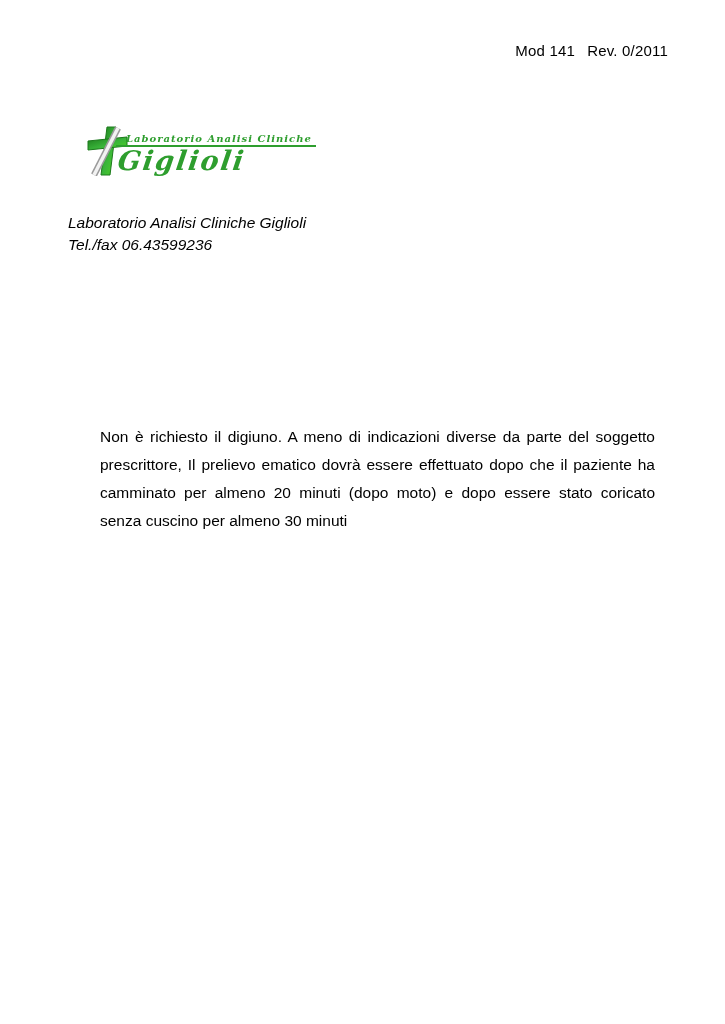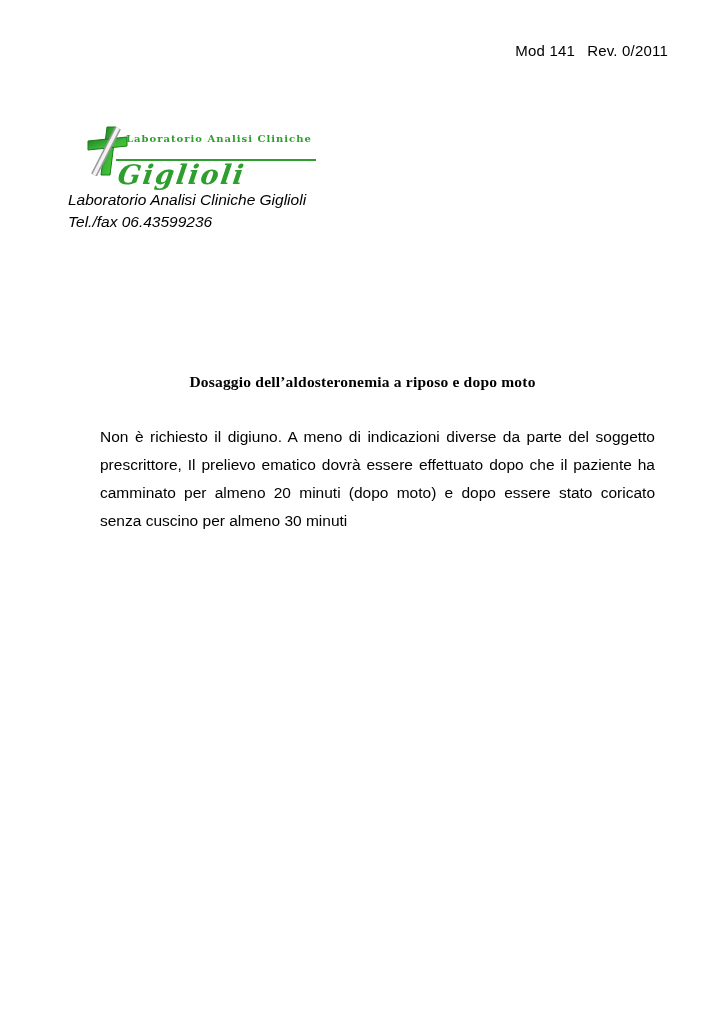"Laboratorio Analisi Cliniche" .logo-smalltext { font-style: none -> italic; padding: 0 4px 15px 10px -> 0 4px 1px 10px }
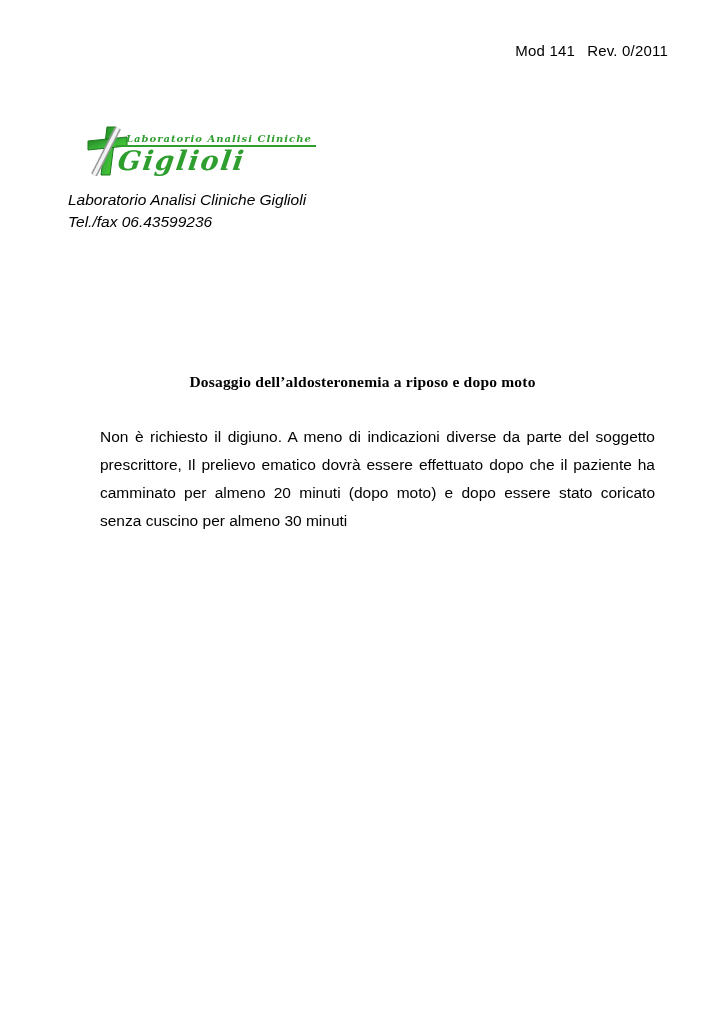"Laboratorio Analisi Cliniche Giglioli" .letterhead { top: 189px -> 212px }
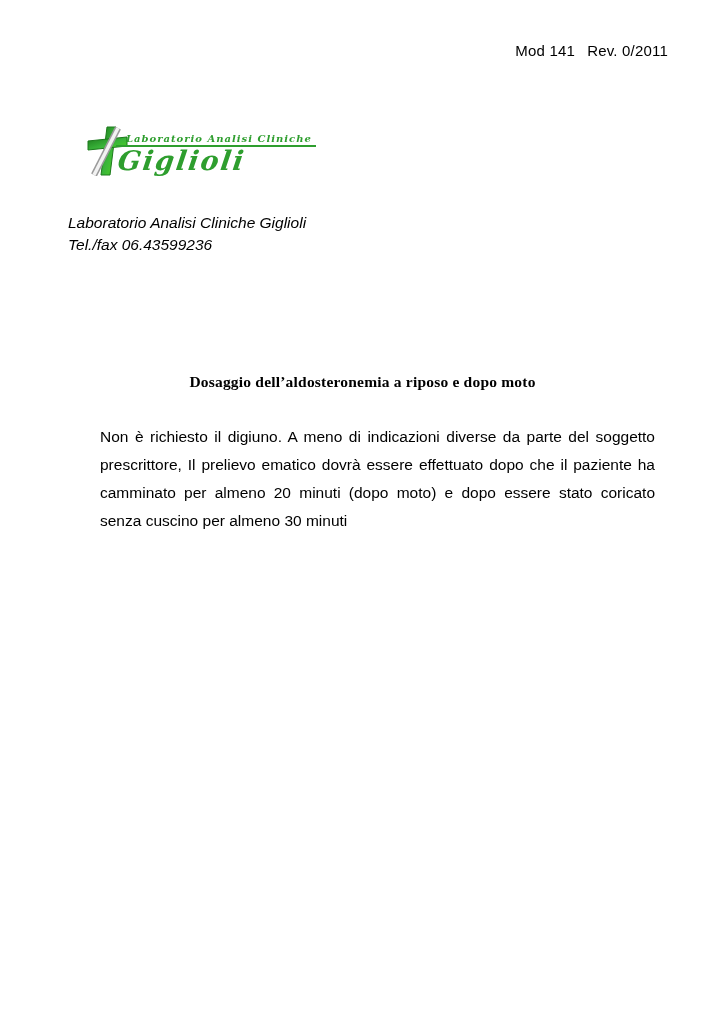"Dosaggio dell’aldosteronemia a riposo e" div.doc-subtitle { html: <div>Dosaggio dell’aldosteronemia a riposo e dopo moto</div> -> none }
